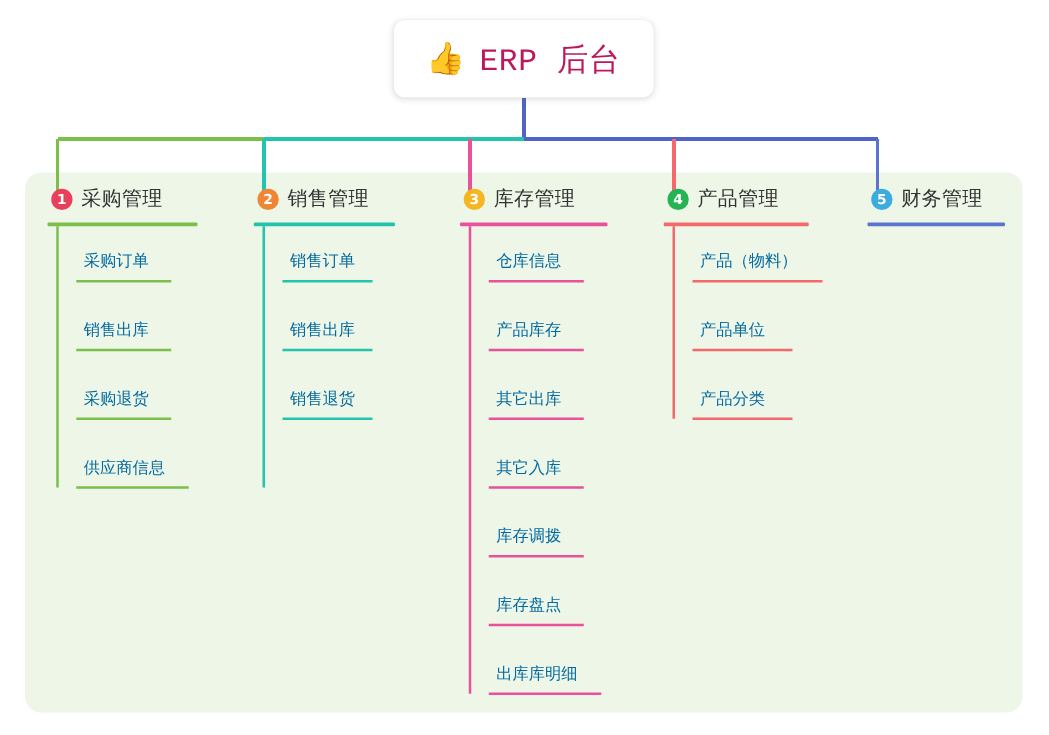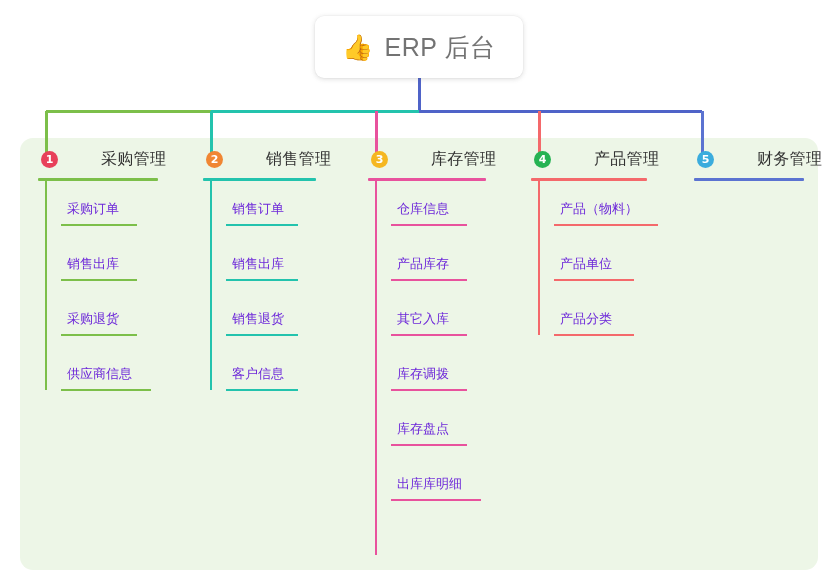"ERP 后台" #root-node .root-label { color: #737373 -> #be185d; font-family: none -> Liberation Mono, monospace }
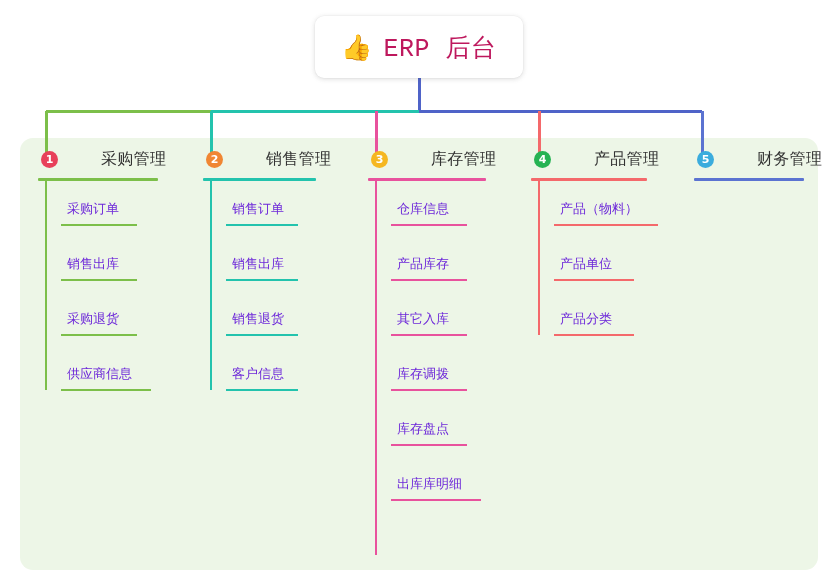"采购管理" .col-title { margin-left: 36px -> none }
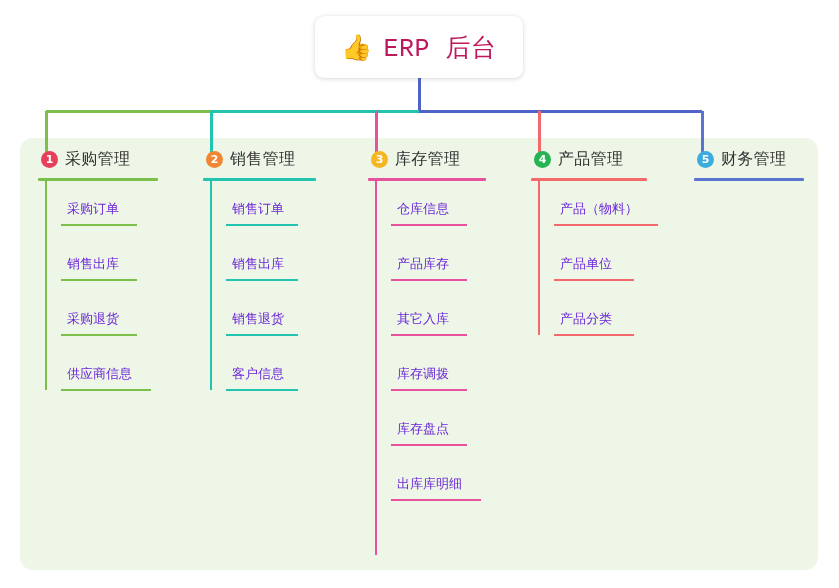"采购订单" .child-label { color: #6d28d9 -> #0369a1 }
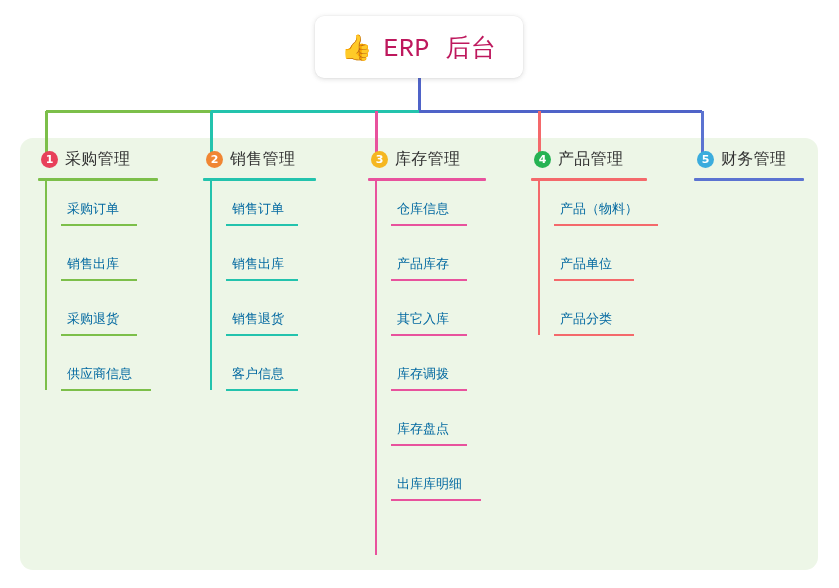"其它出库" div.child { html: none -> <div> <span>其它出库</span> <div></div> </div> }
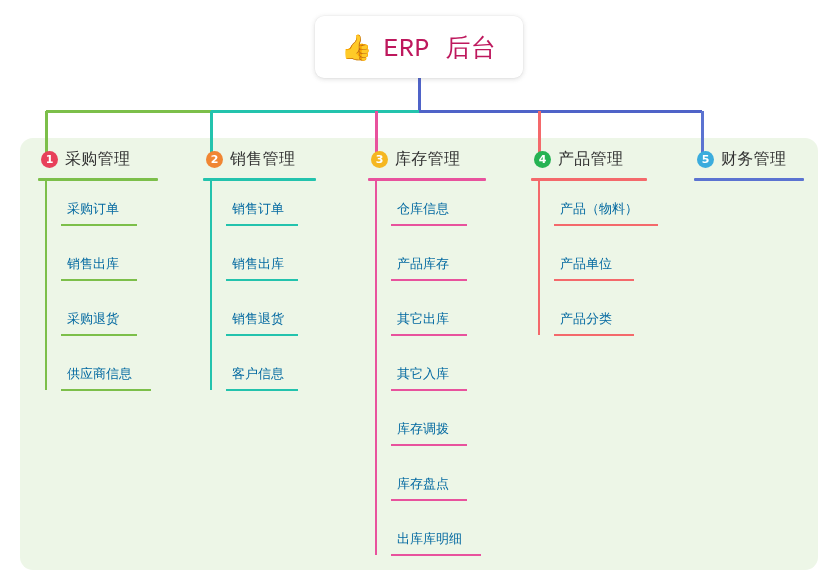"客户信息" div.child { html: <div> <span>客户信息</span> <div></div> </div> -> none }
